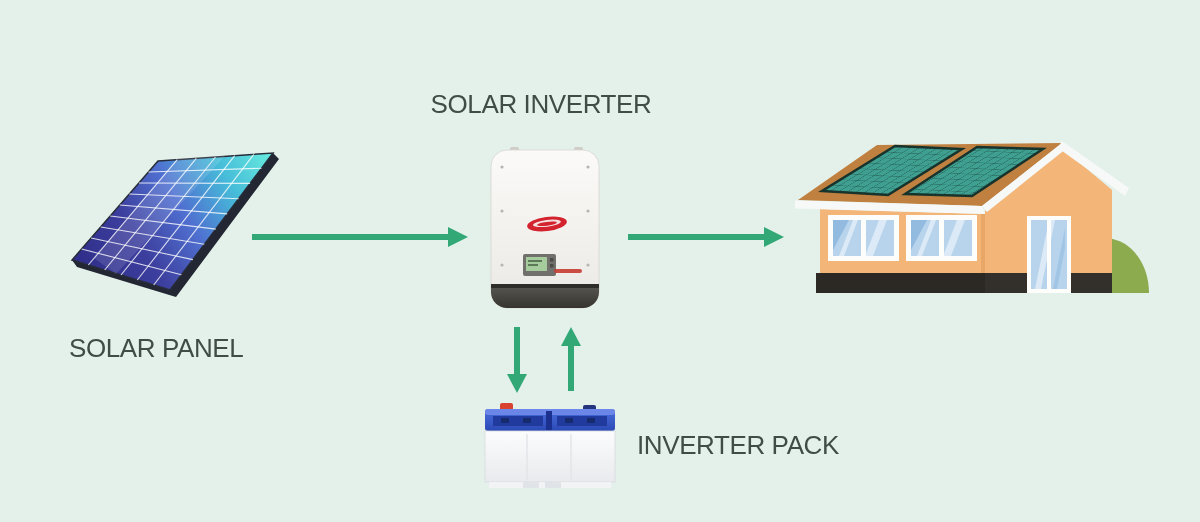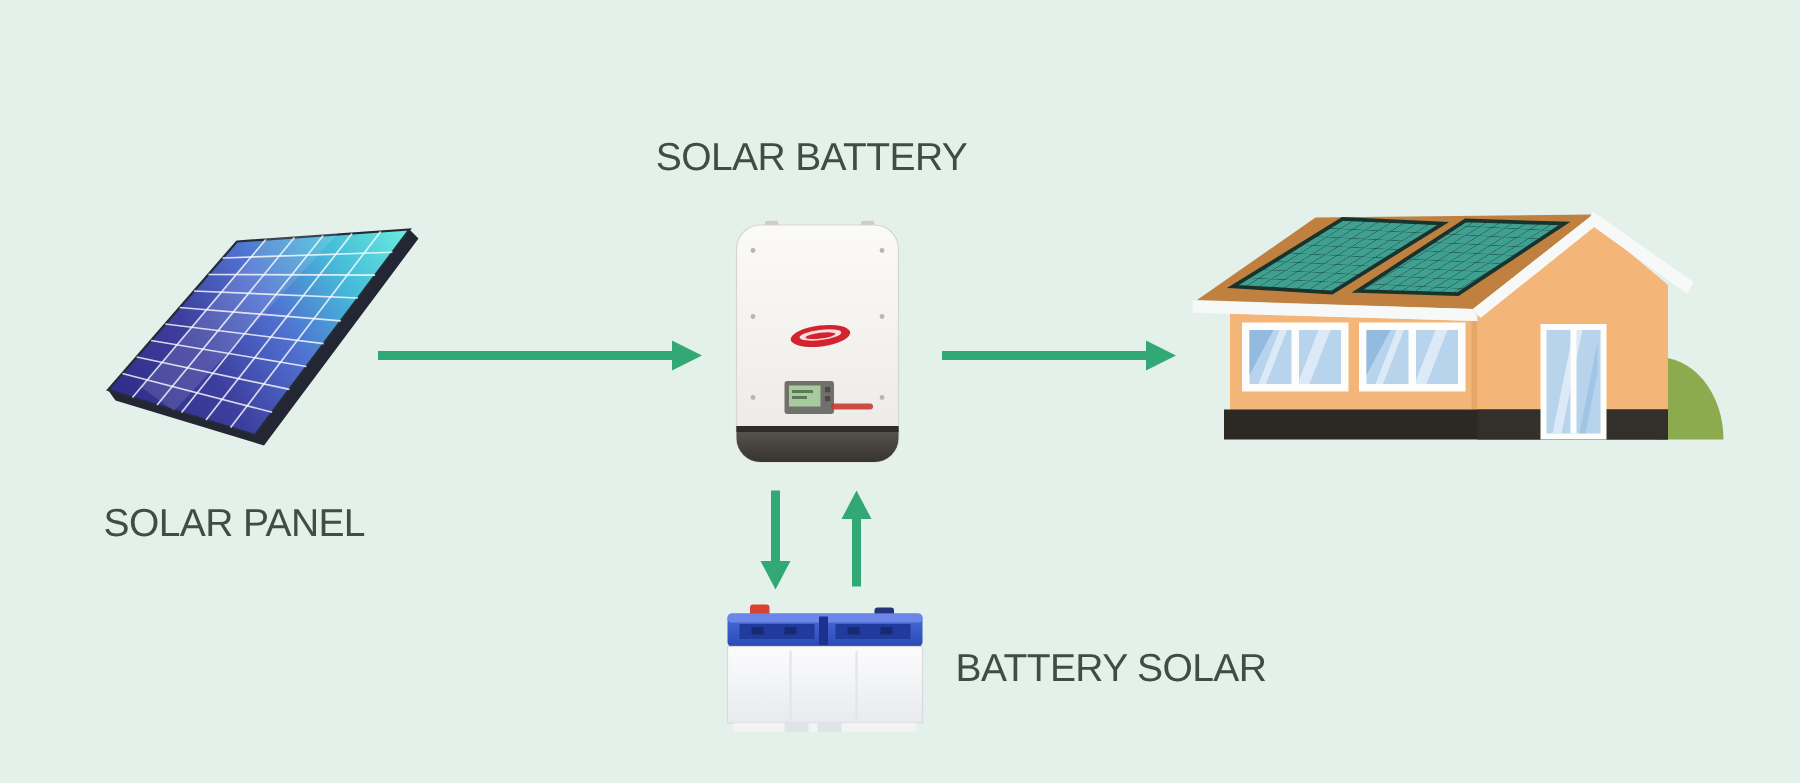"SOLAR BATTERY" div.label { text: BATTERY -> INVERTER }
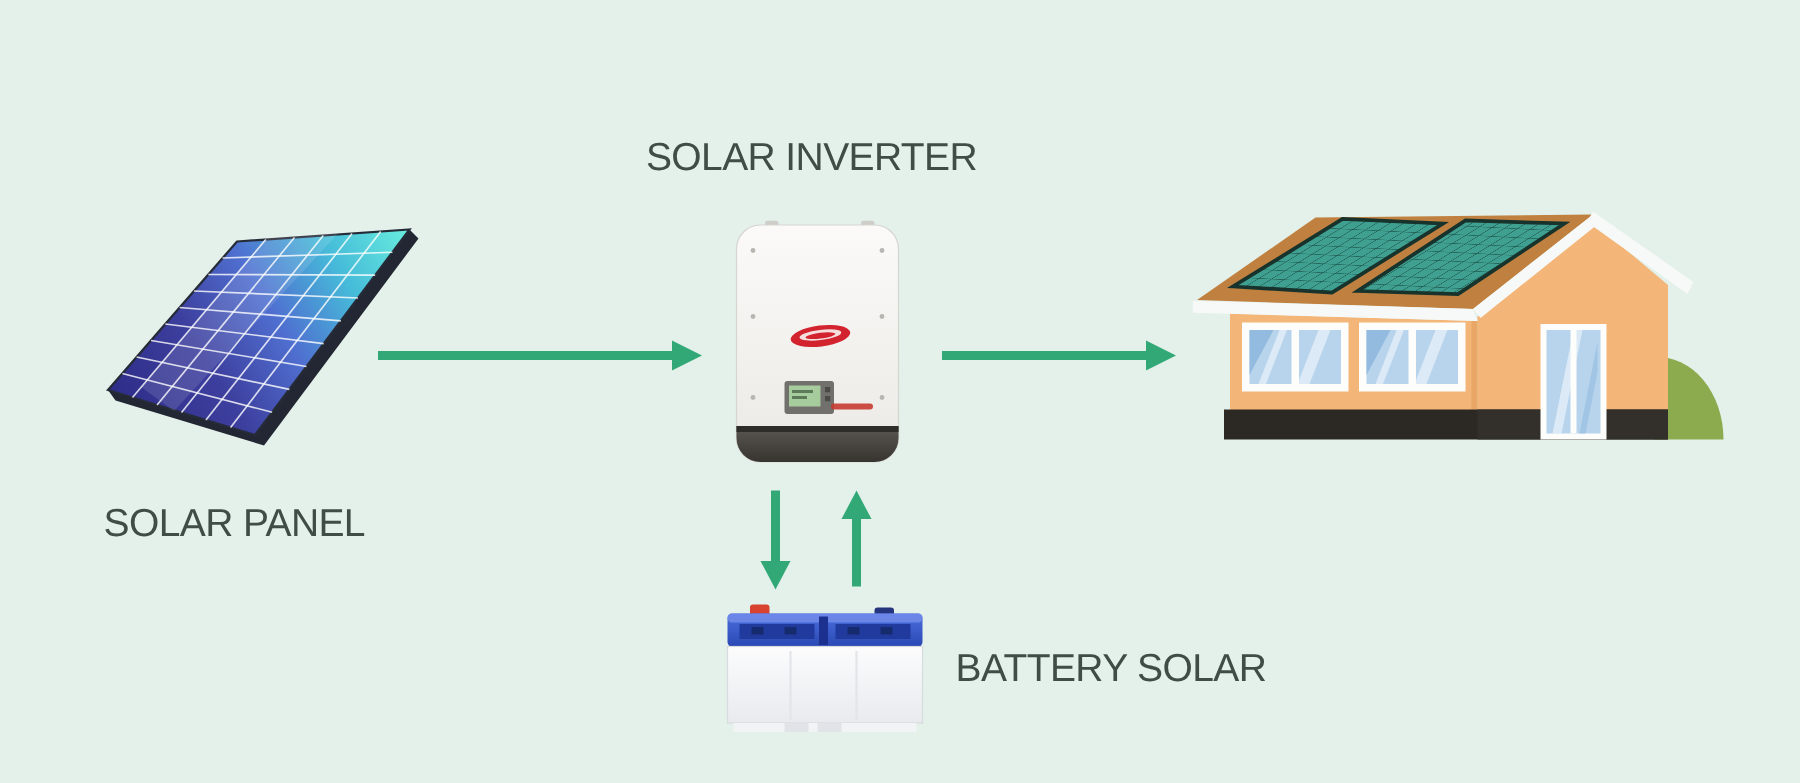"BATTERY SOLAR" div.label { text: BATTERY SOLAR -> INVERTER PACK }
